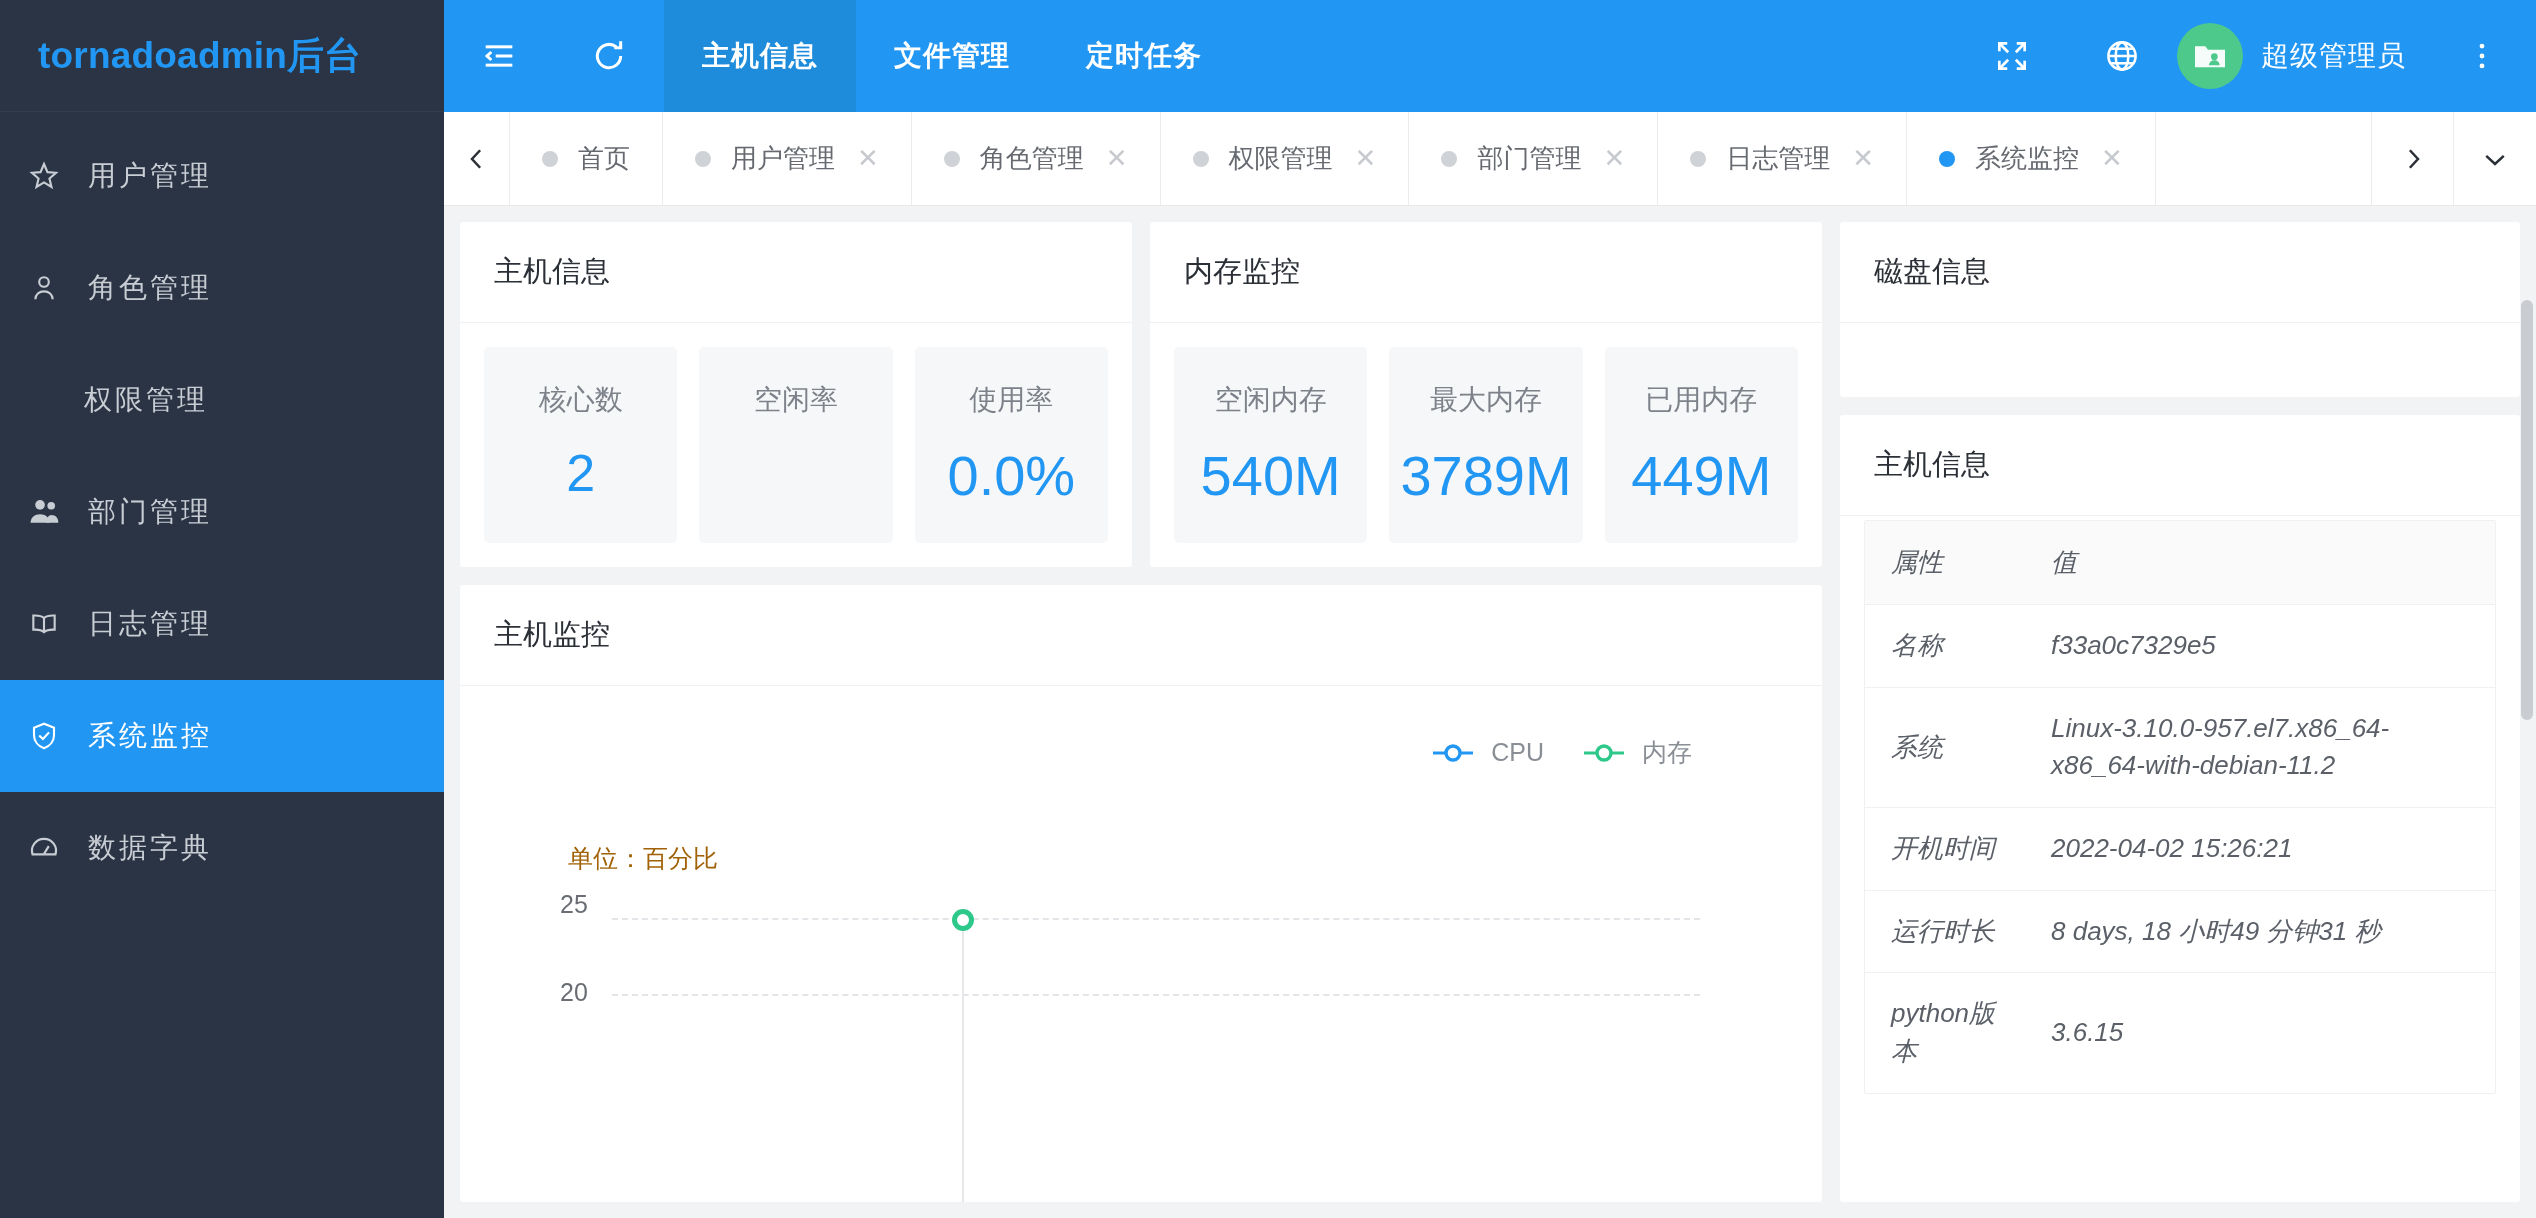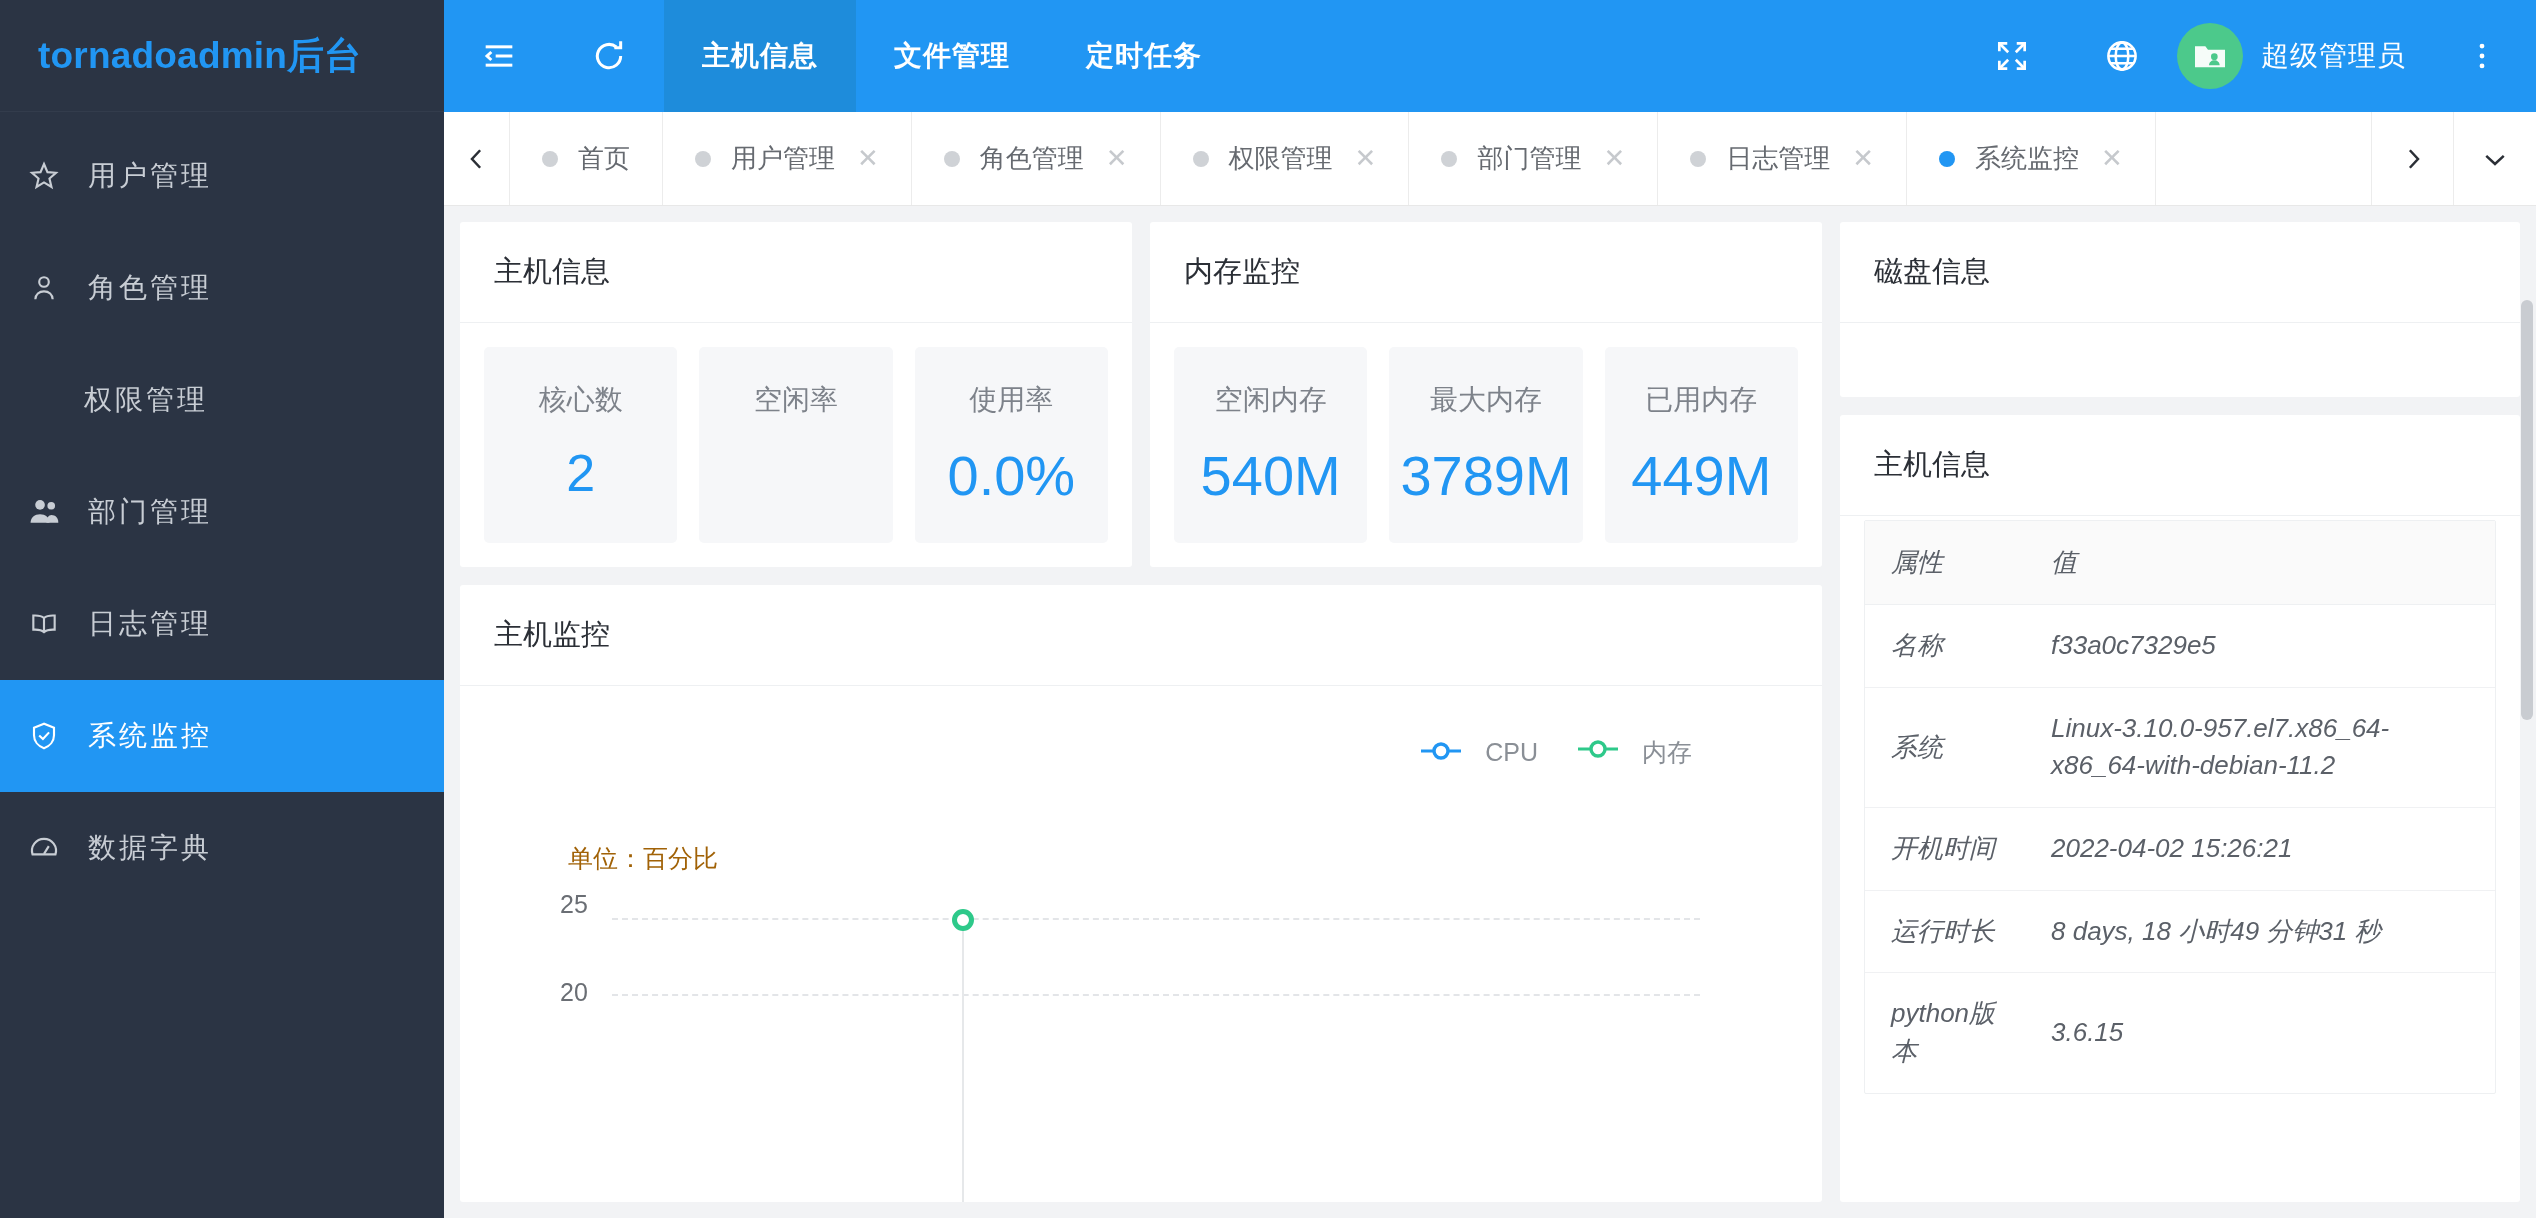"CPU" .lg { align-items: none -> center; gap: 22px -> 16px }
